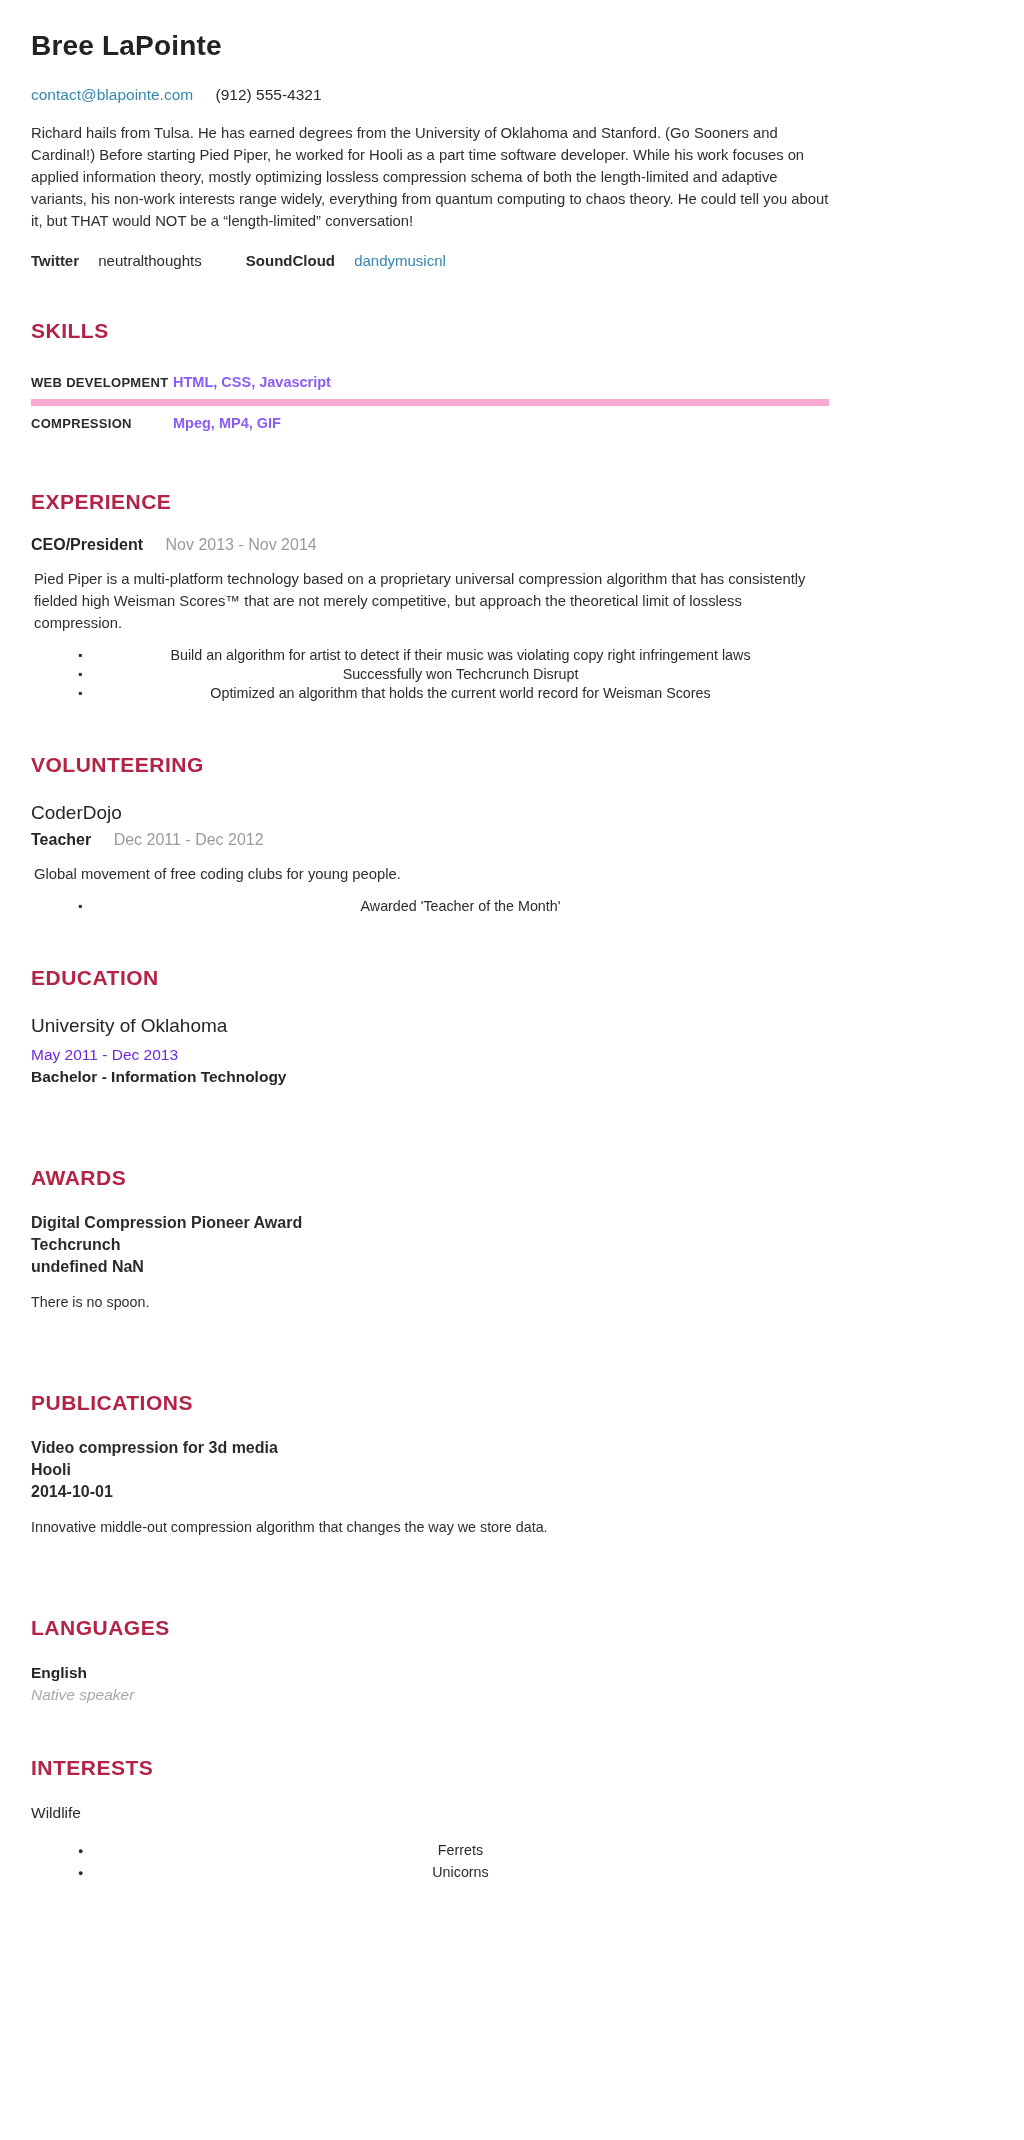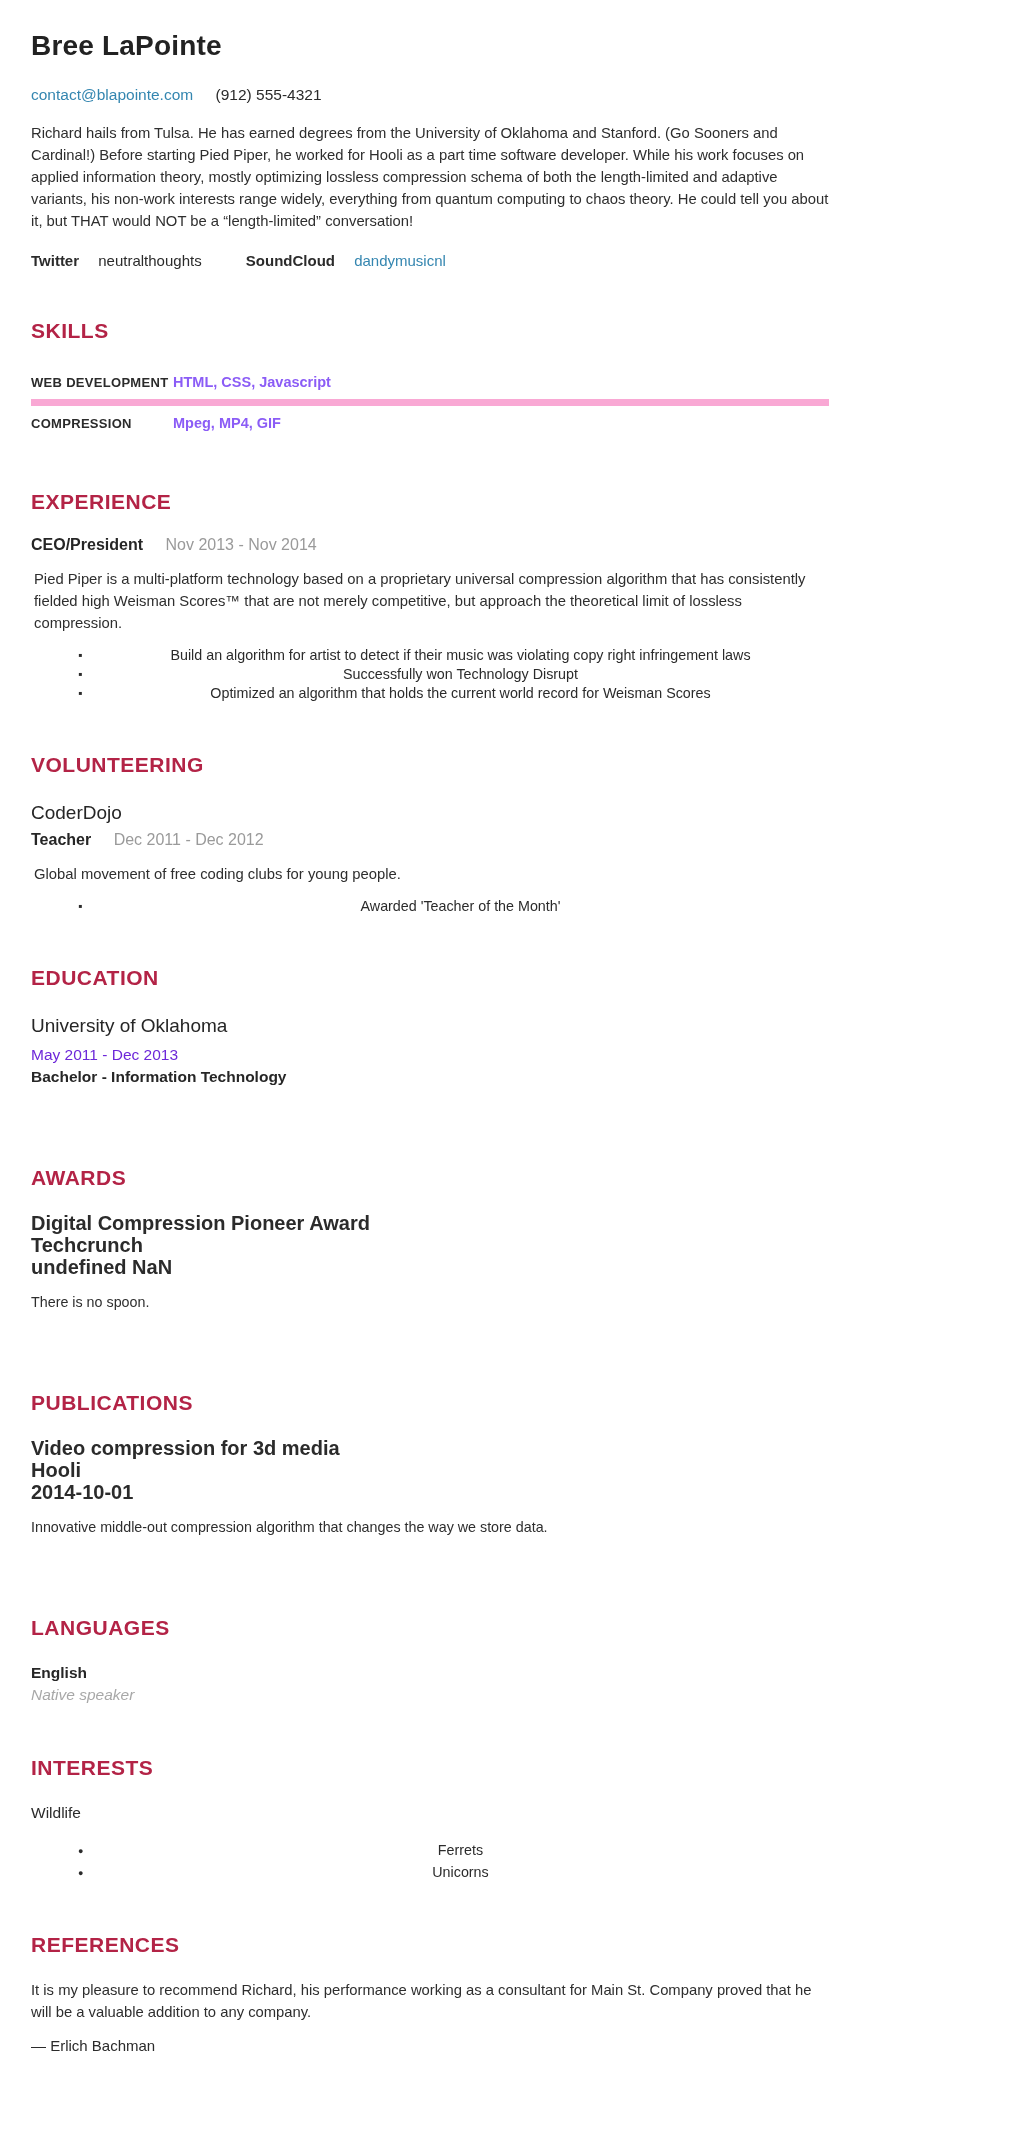"Successfully won Technology Disrupt" li { text: Technology -> Techcrunch }
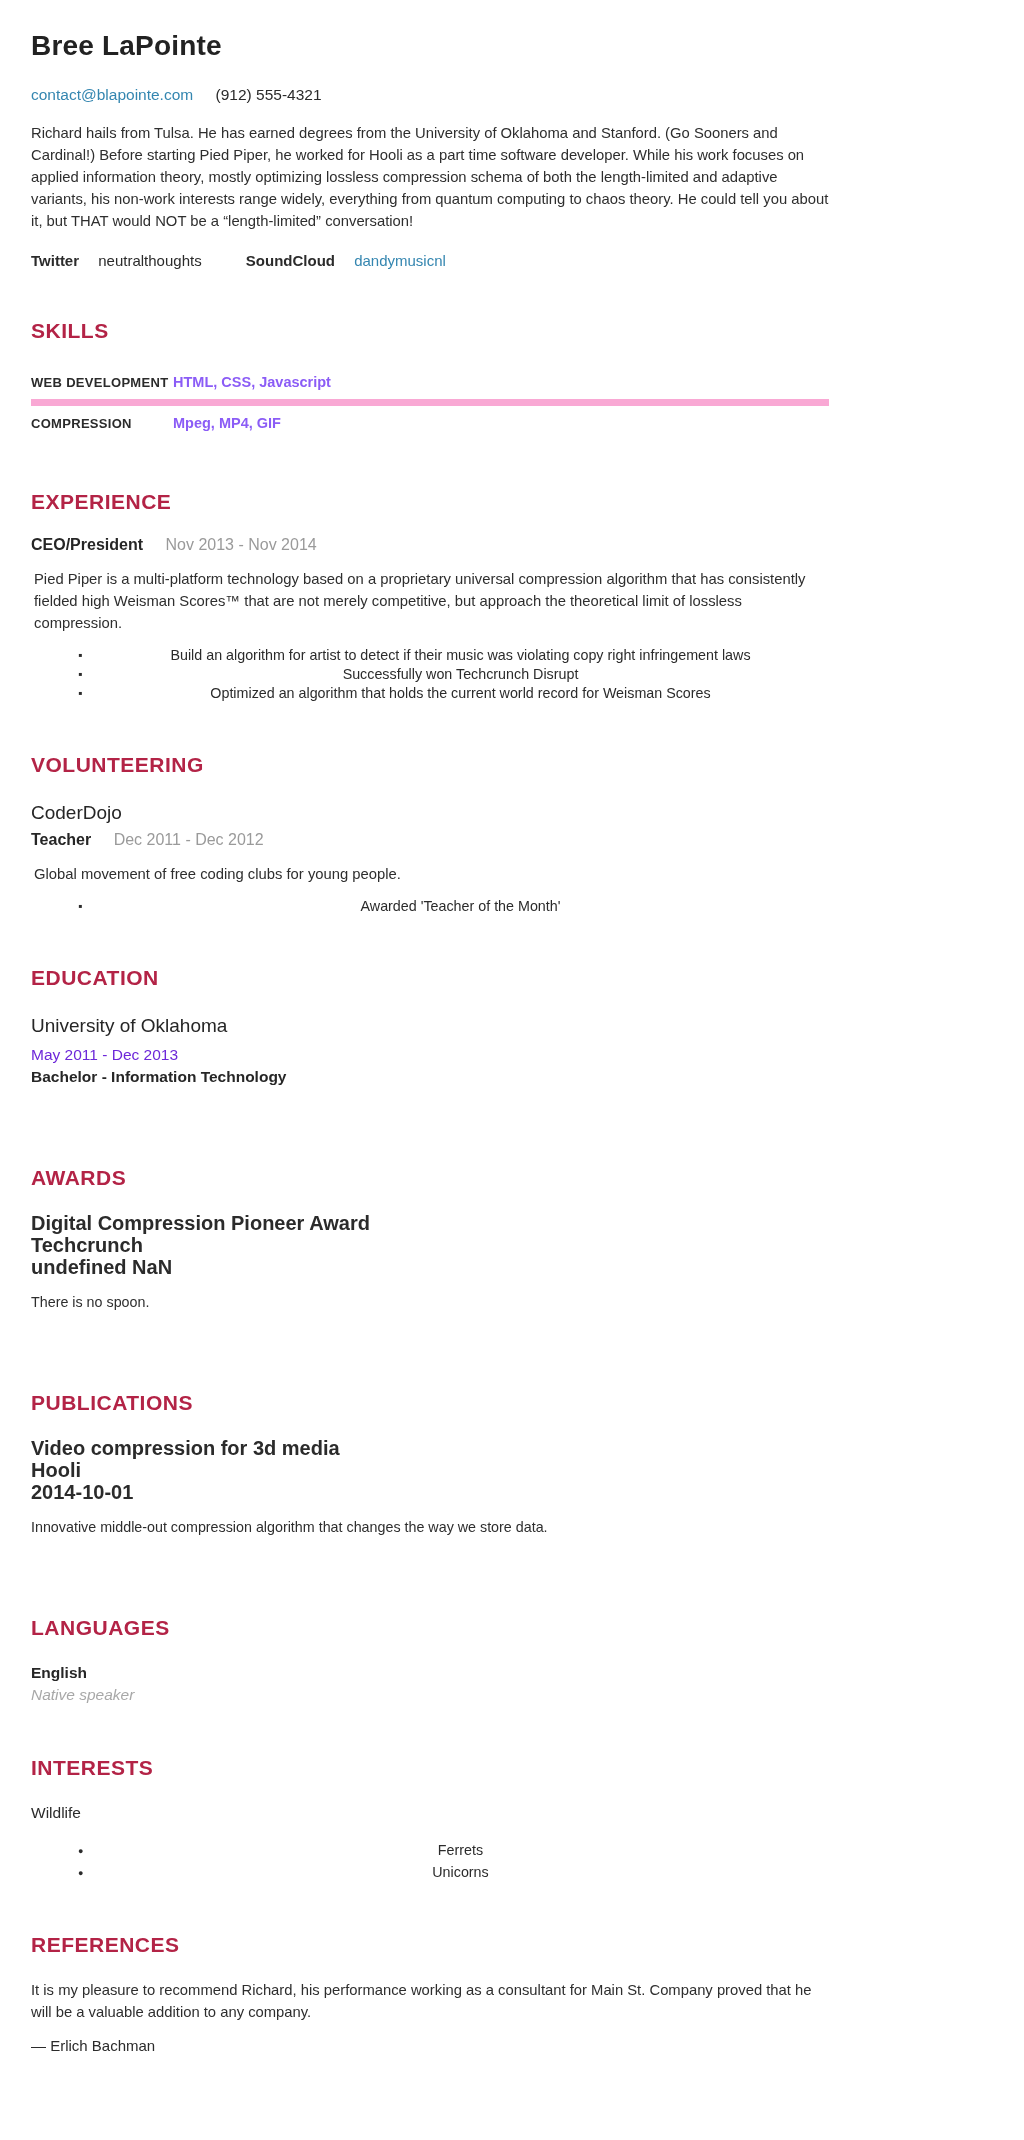"Digital Compression Pioneer Award" .entry-line { font-size: 20px -> 16px }
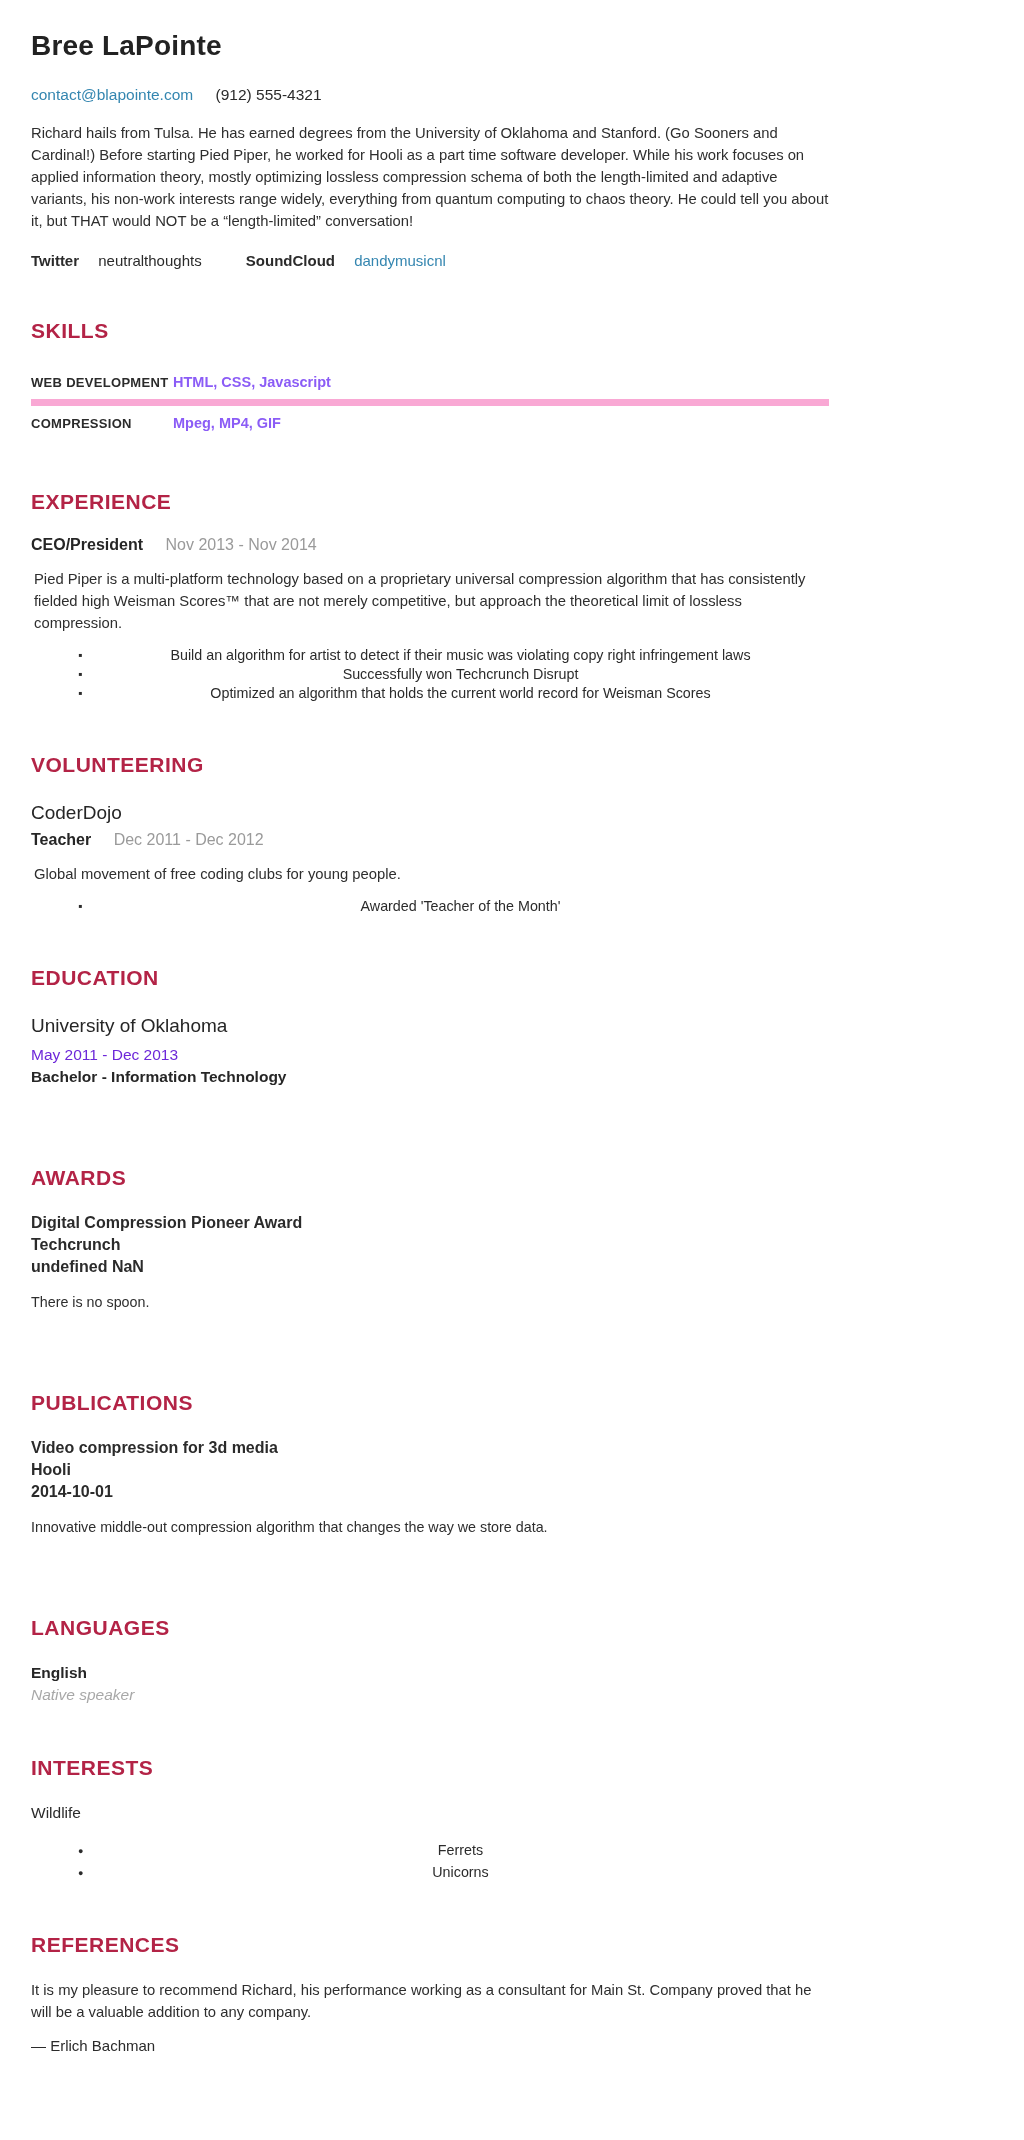"REFERENCES" section.section { html: <section> <h2>REFERENCES</h2> <p>It is my pleasure to recommend Richard, his performance working as a consultant for Main St. Company proved that he will be a valuable addition to any company.</p> <div>— Erlich Bachman</div> </section> -> none }
